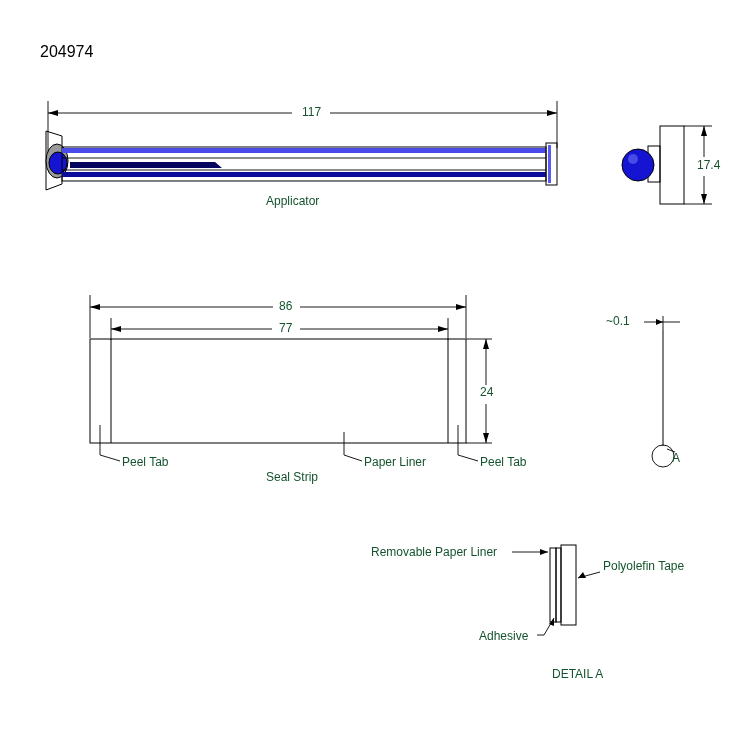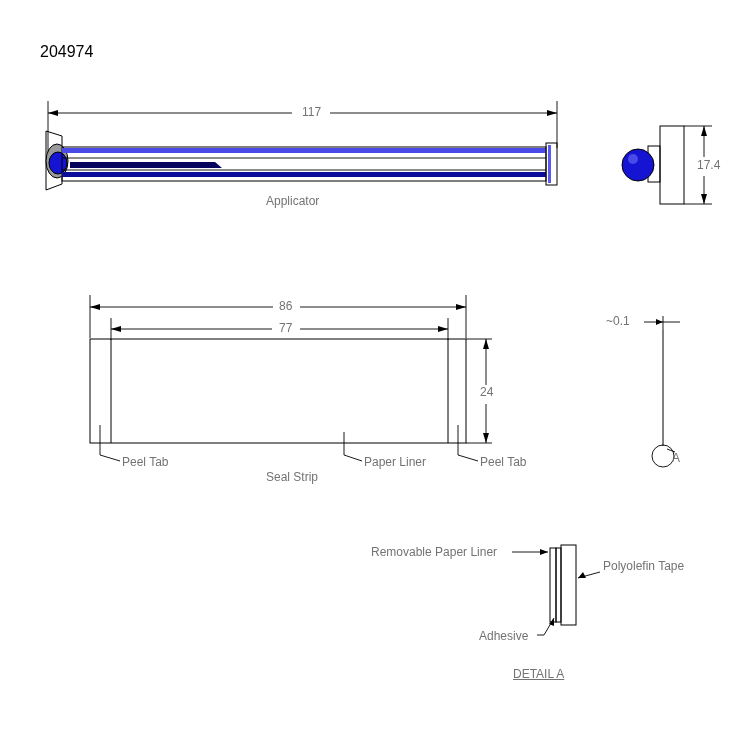"117" .txt { color: #737373 -> #14532d }
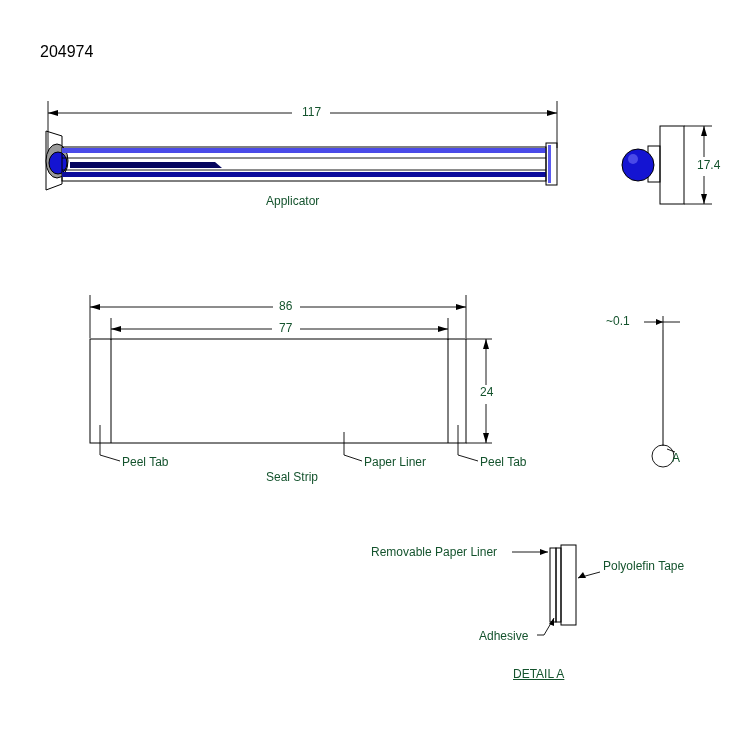"DETAIL A" div.txt { left: 513px -> 552px; text-decoration: underline -> none }
